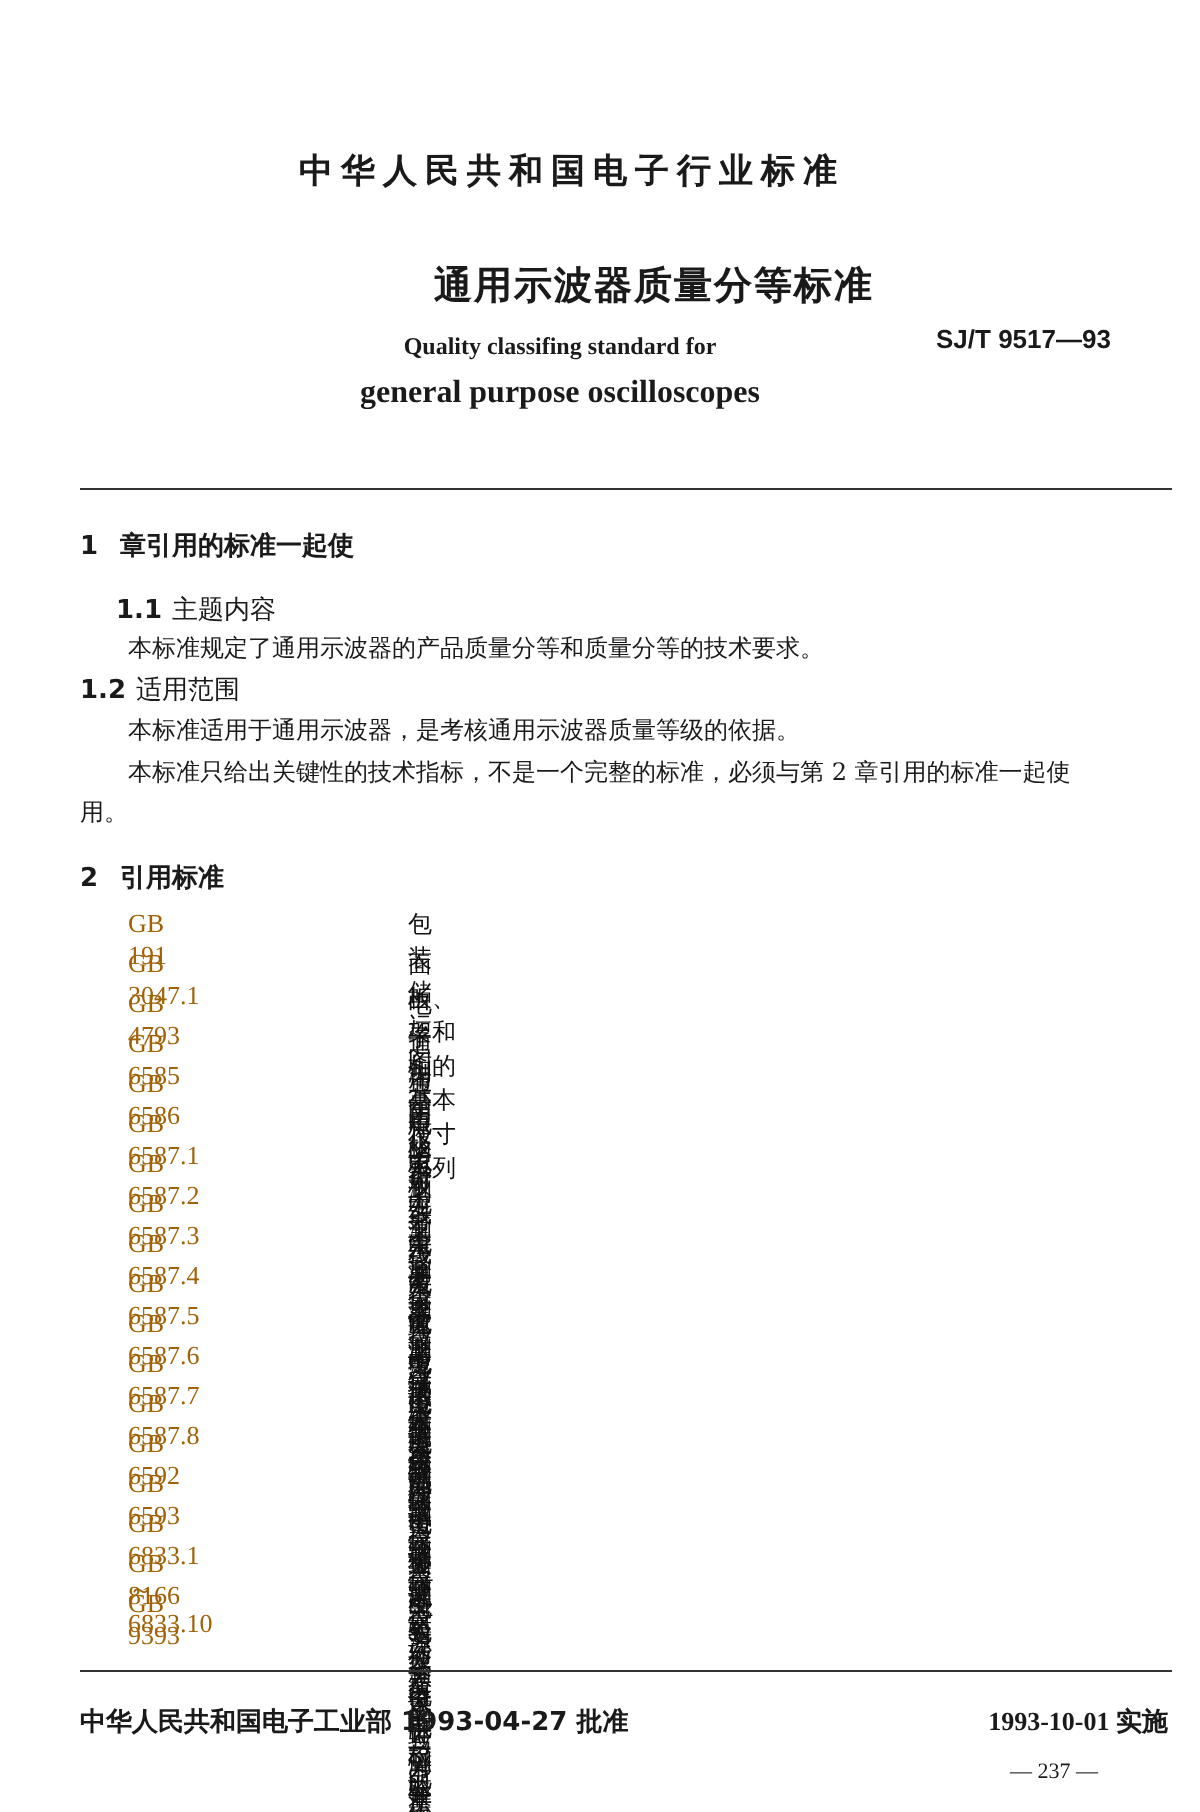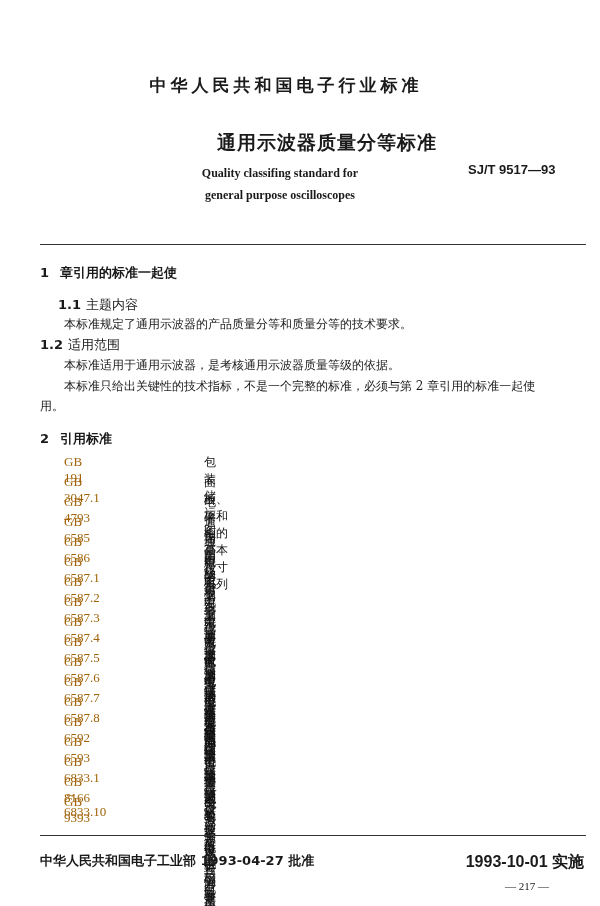"general purpose oscilloscopes" #doc-title-en-2 { font-size: 12px -> 16px }
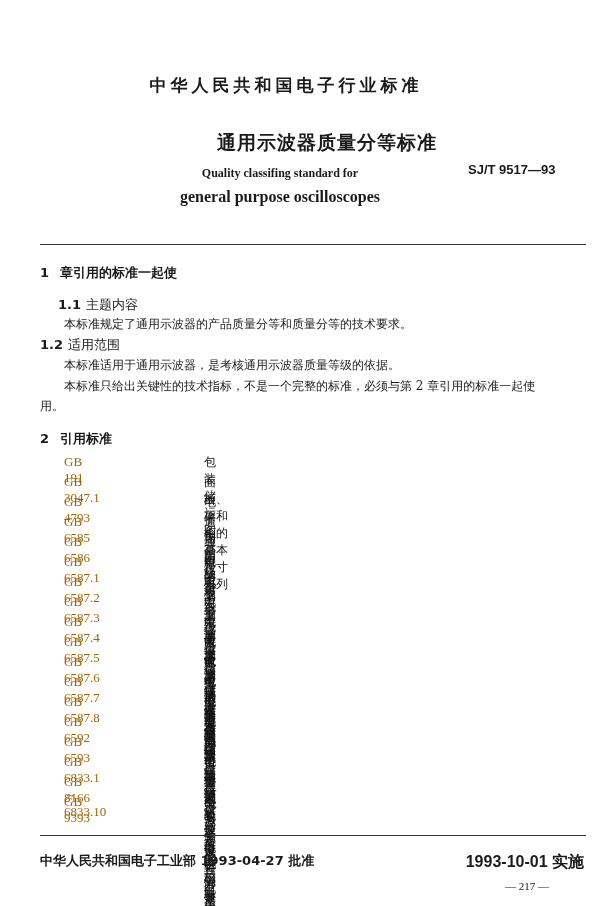"1993-10-01 实施" #footer-right { font-family: Liberation Sans, sans-serif -> Liberation Serif, serif; font-size: 16px -> 13px }
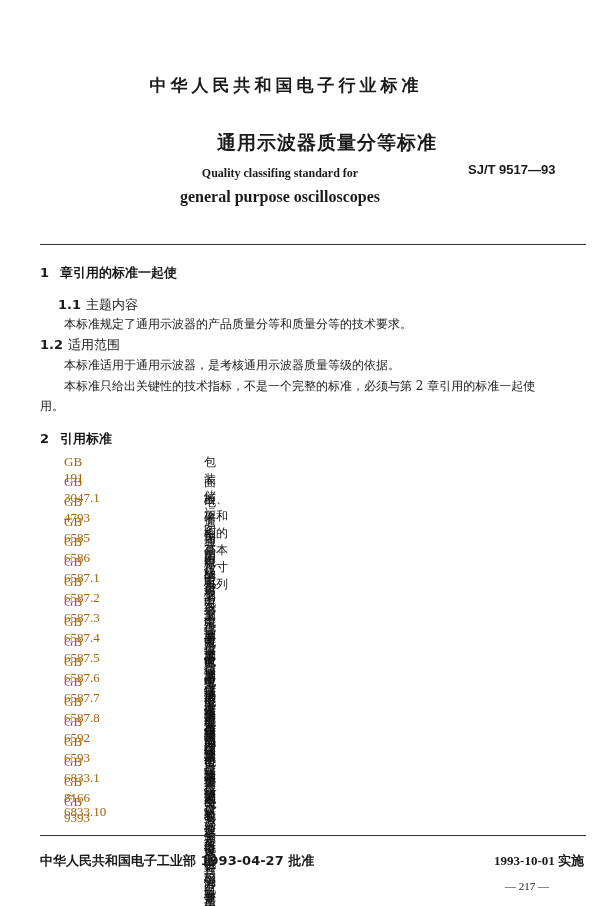"— 217 —" div.abs { text: 217 -> 237 }
